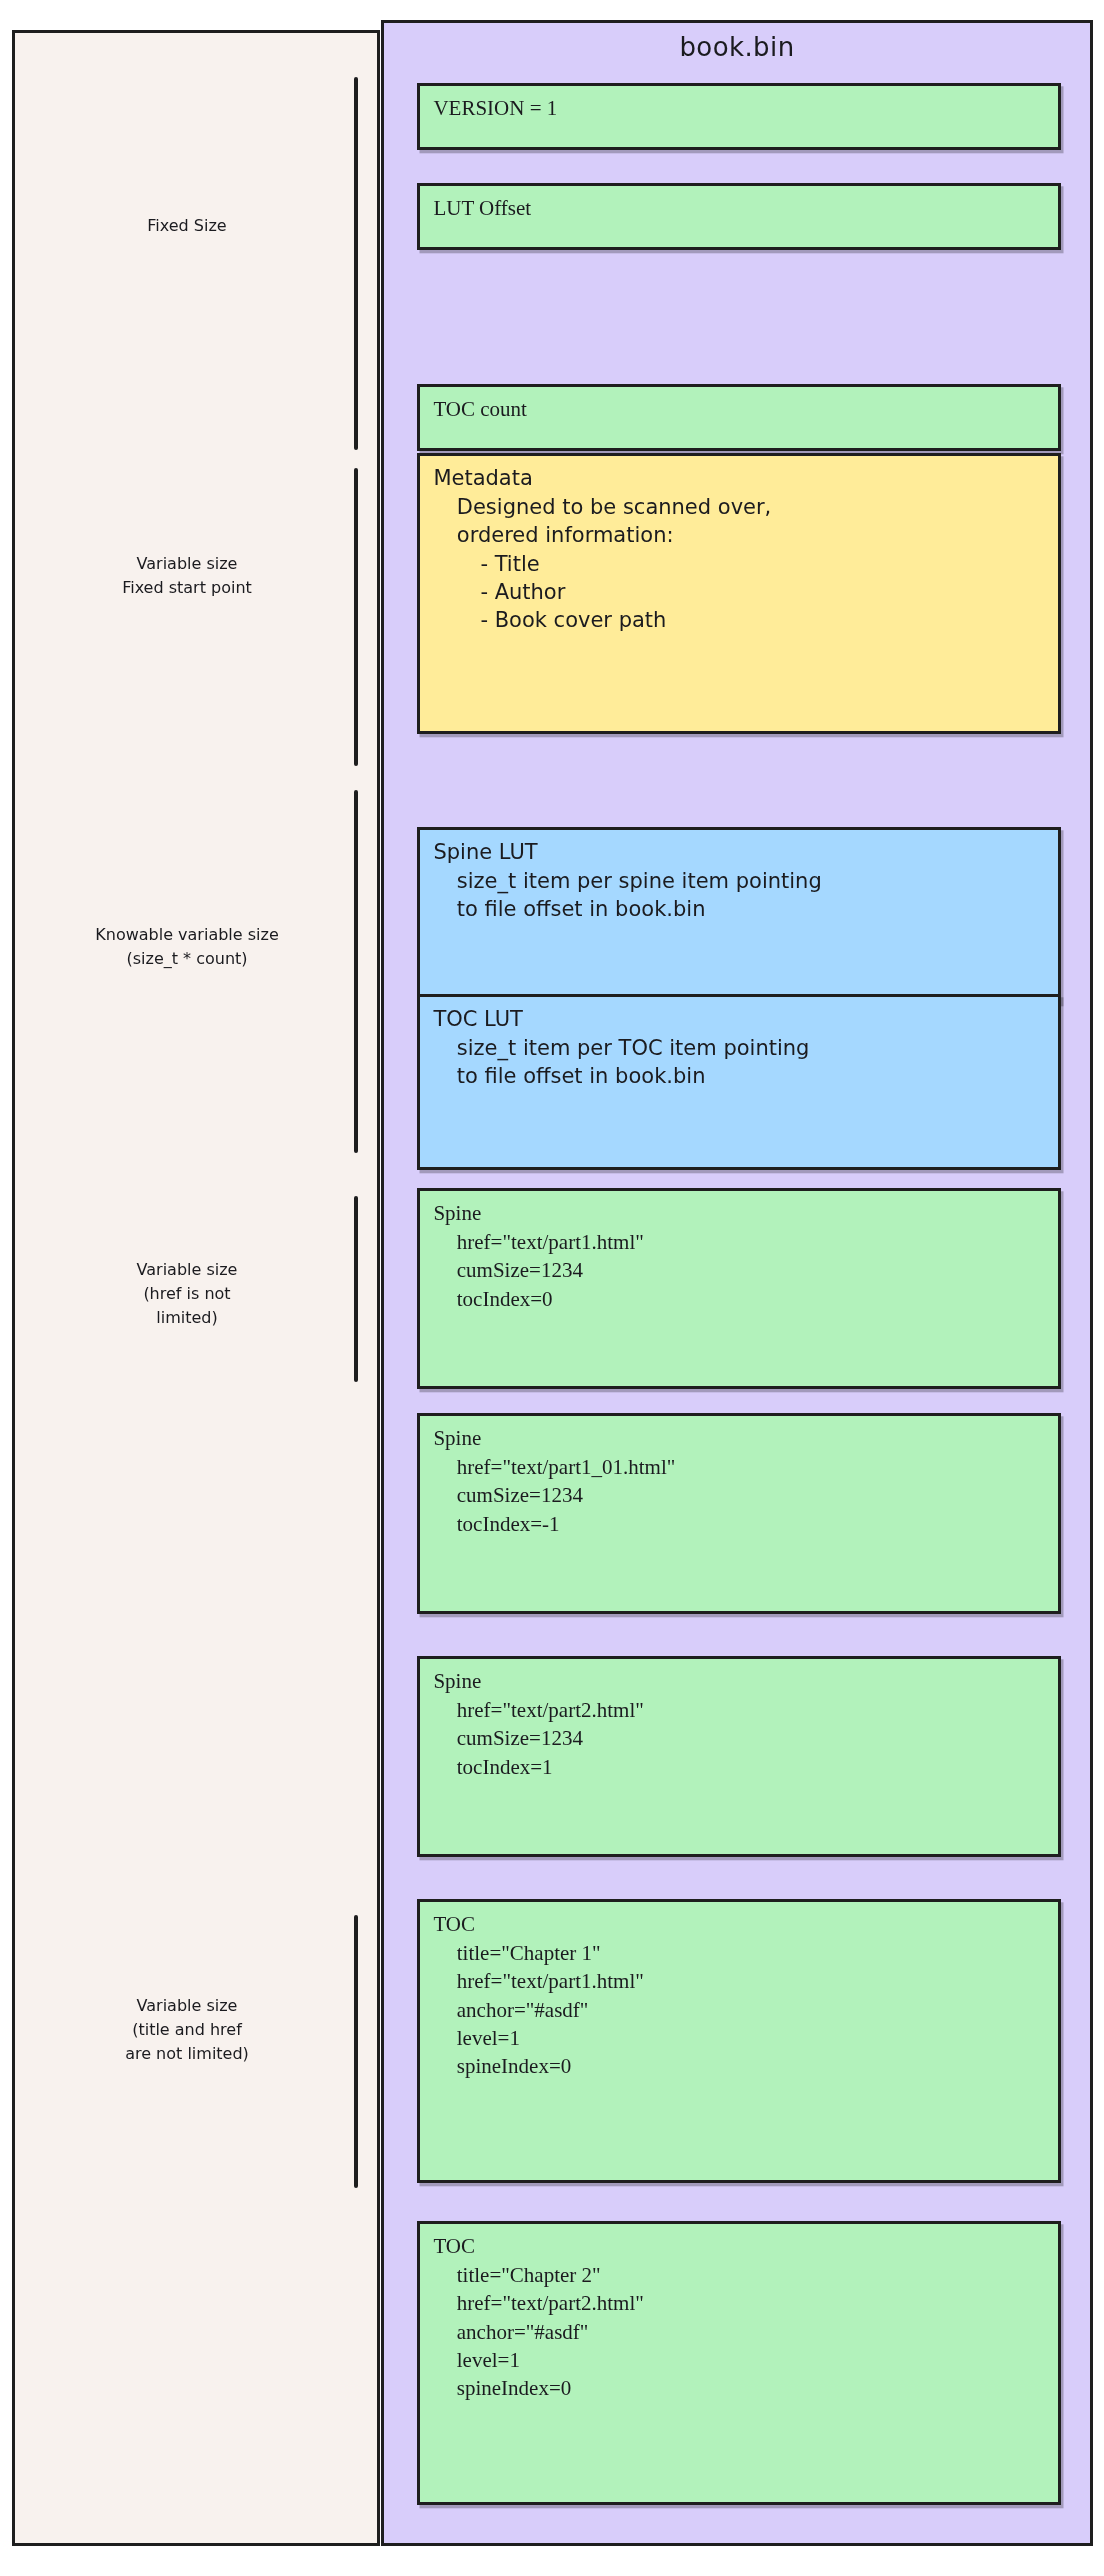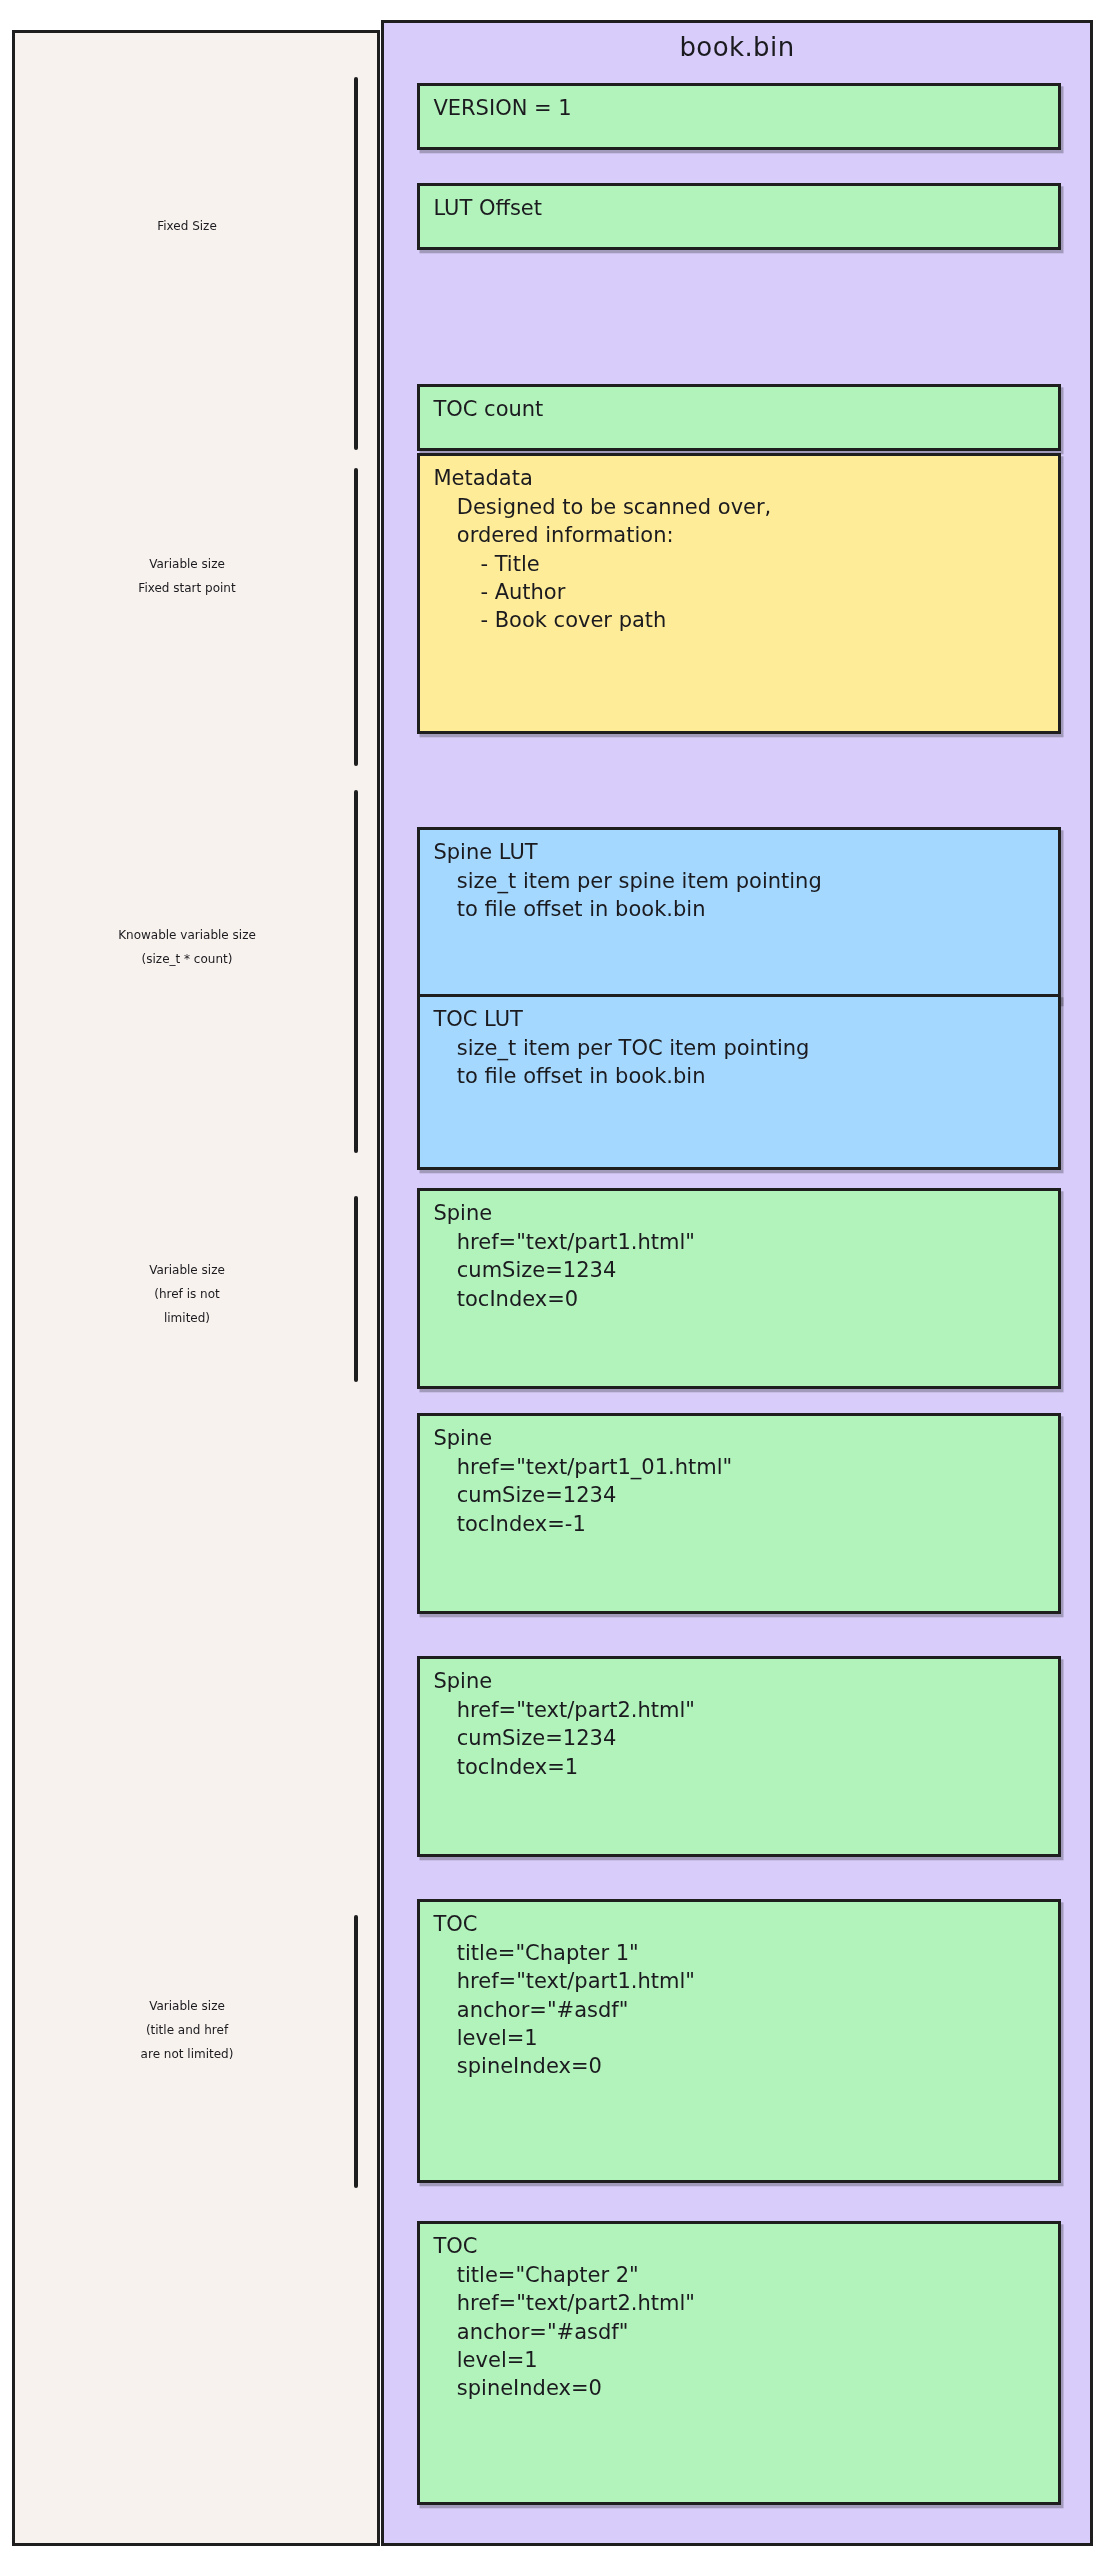"VERSION = 1" .box.green { font-family: none -> Liberation Serif, serif }
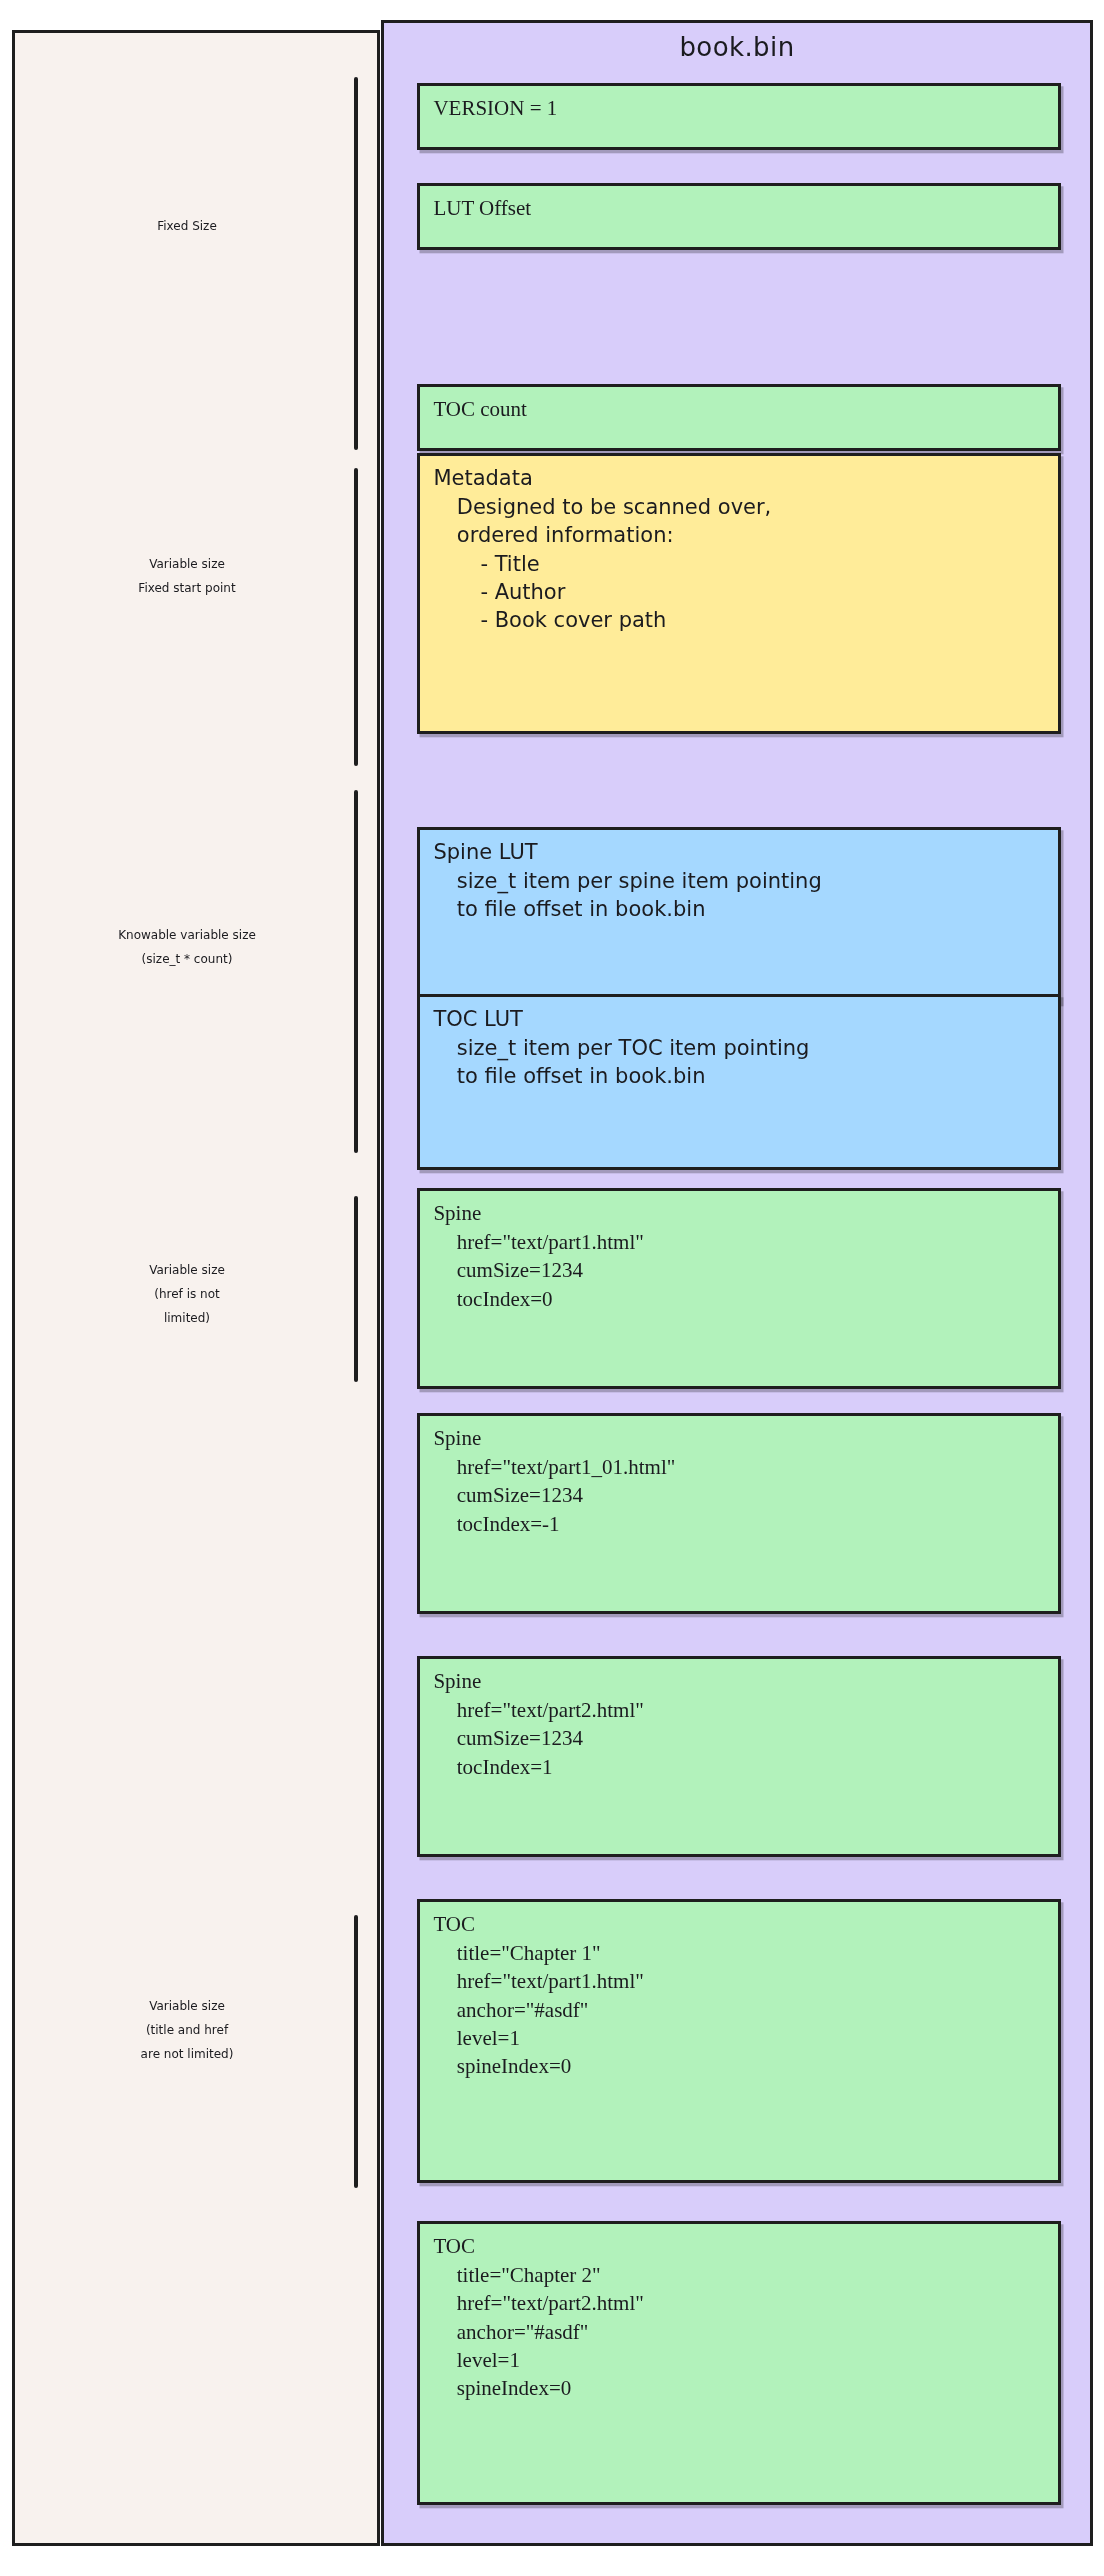"Fixed Size" .group-label { font-size: 12px -> 16px }
